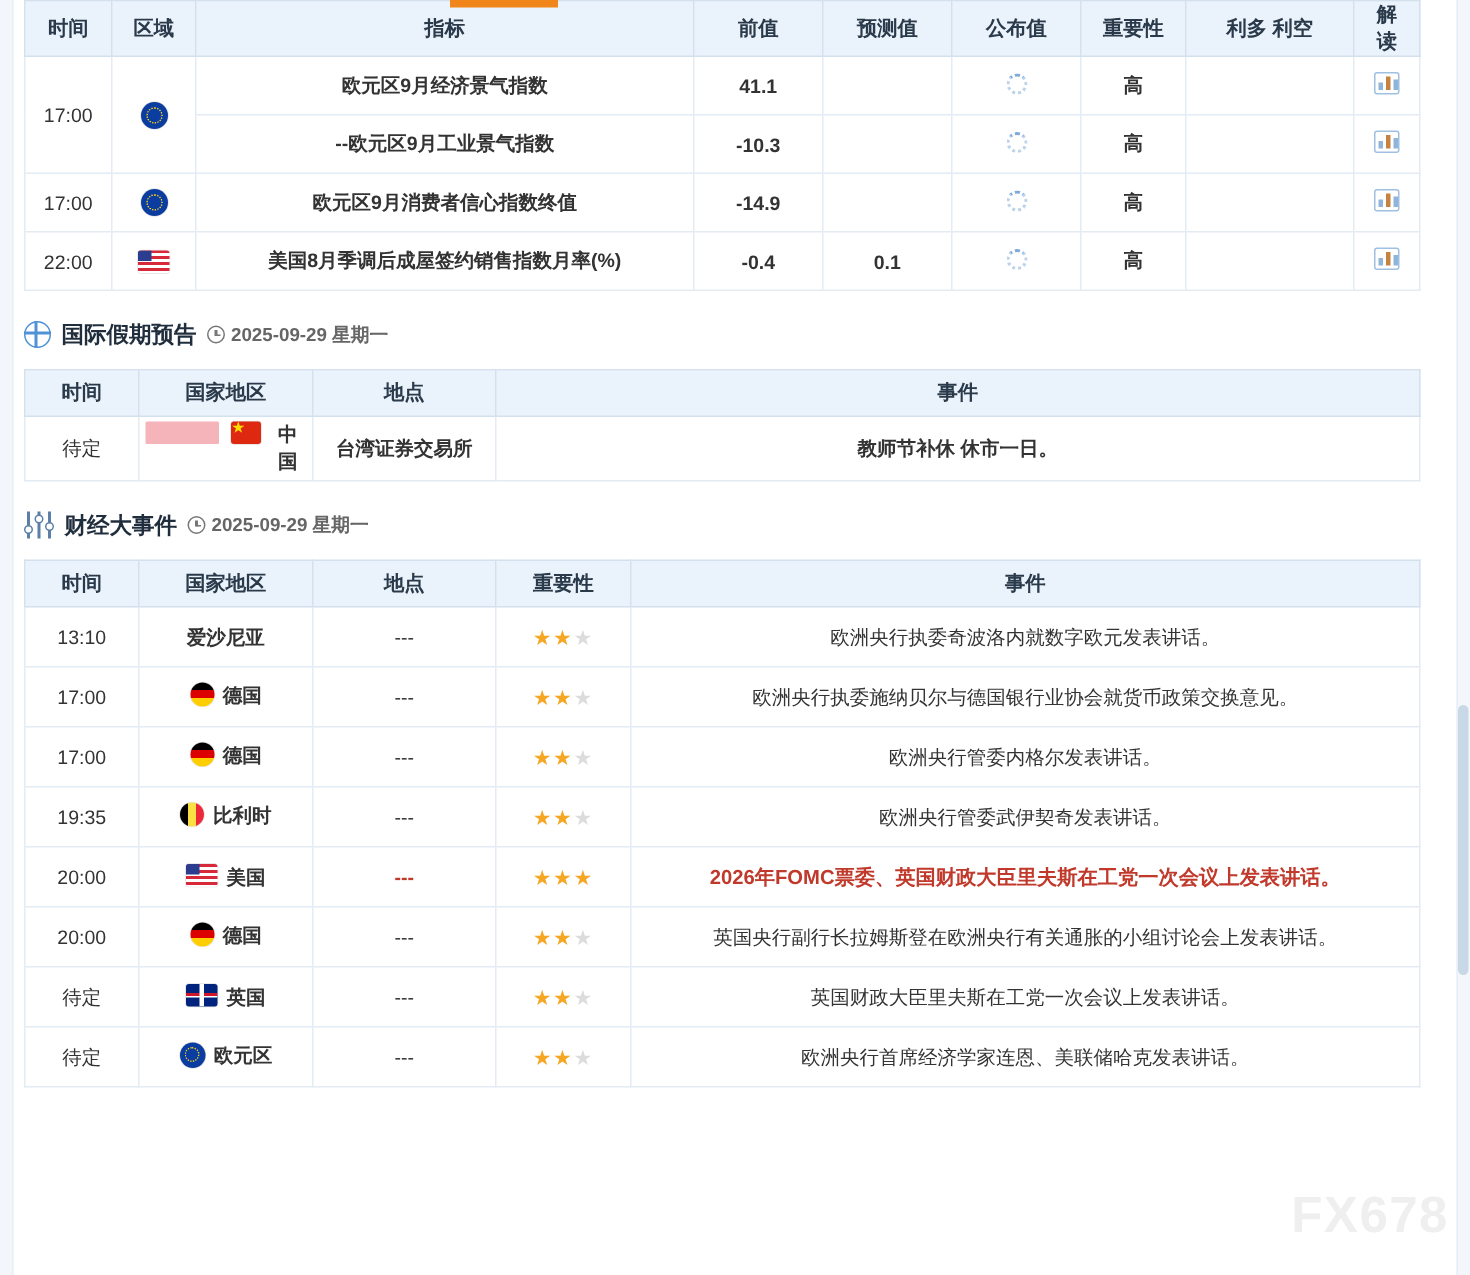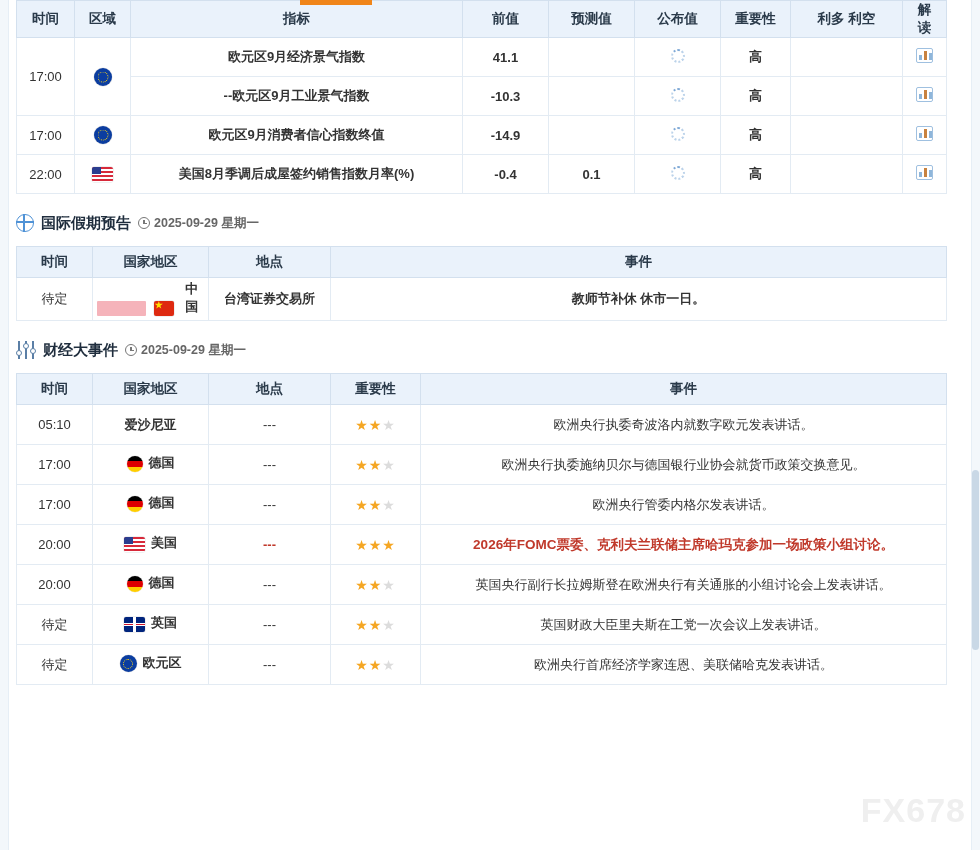"中国" .country-inner { align-items: flex-end -> flex-start }
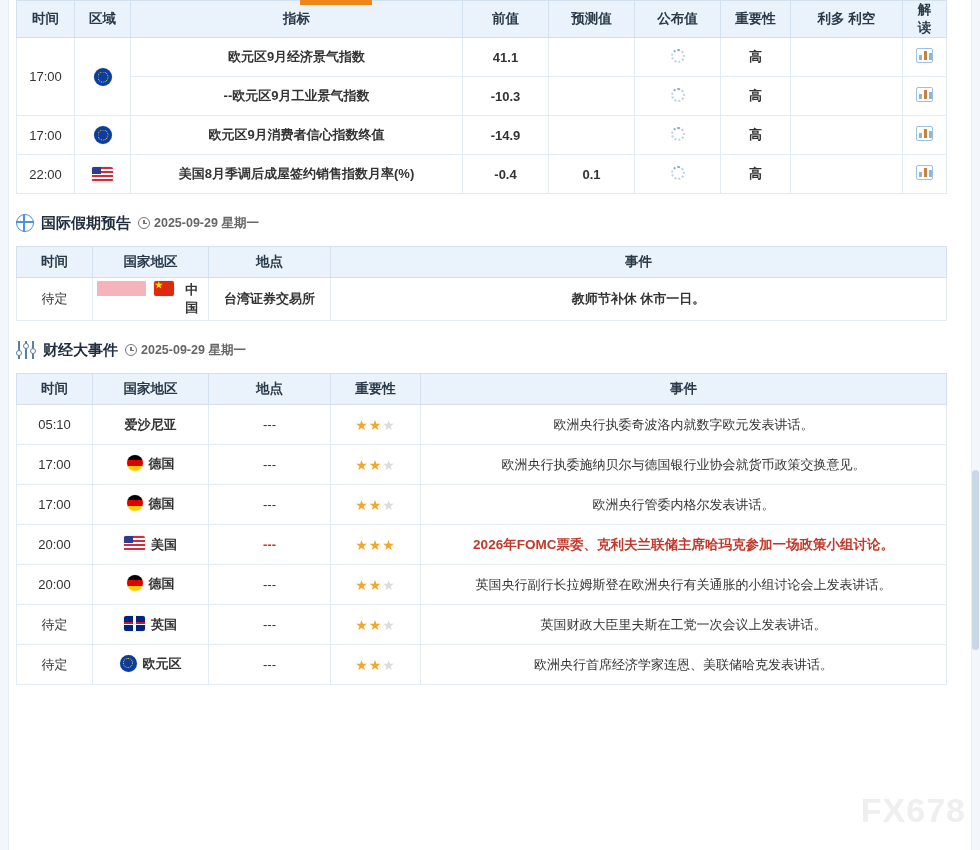"05:10" td { text: 05:10 -> 13:10 }
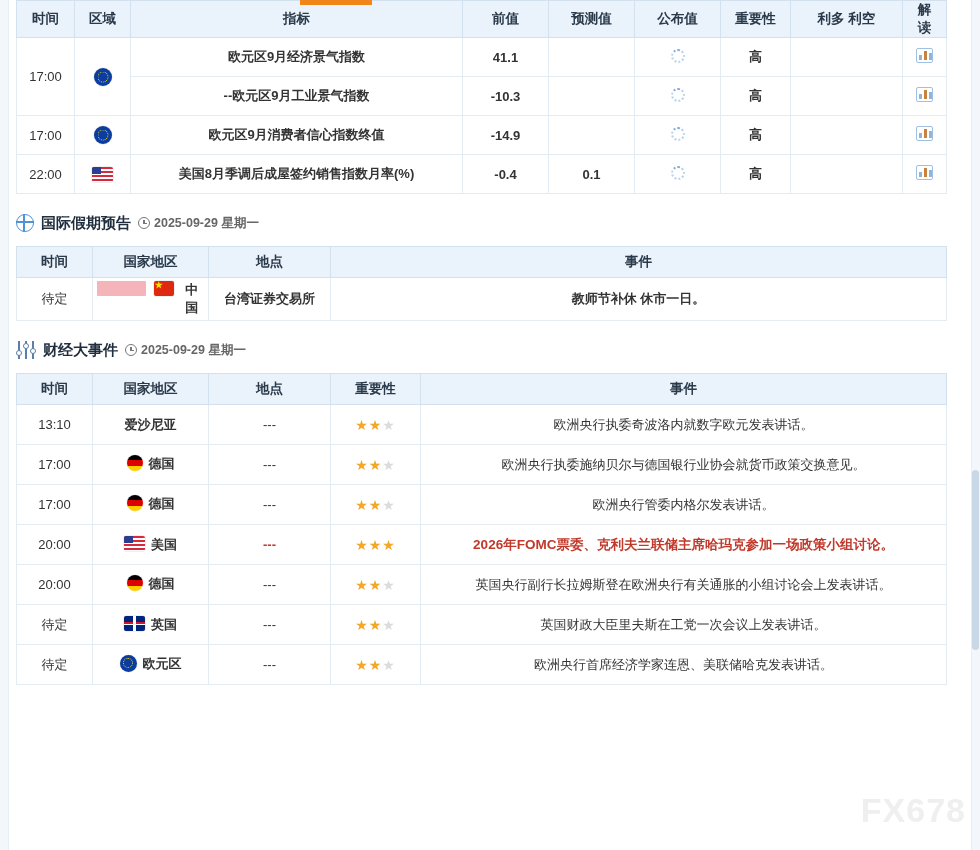"19:35" tr { html: none -> <tr> <td>19:35</td> <td> <span> <span></span> <span>比利时</span> </span> </td> <td>---</td> <td><span><span>★★</span><span>★</span></span></td> <td>欧洲央行管委武伊契奇发表讲话。</td> </tr> }
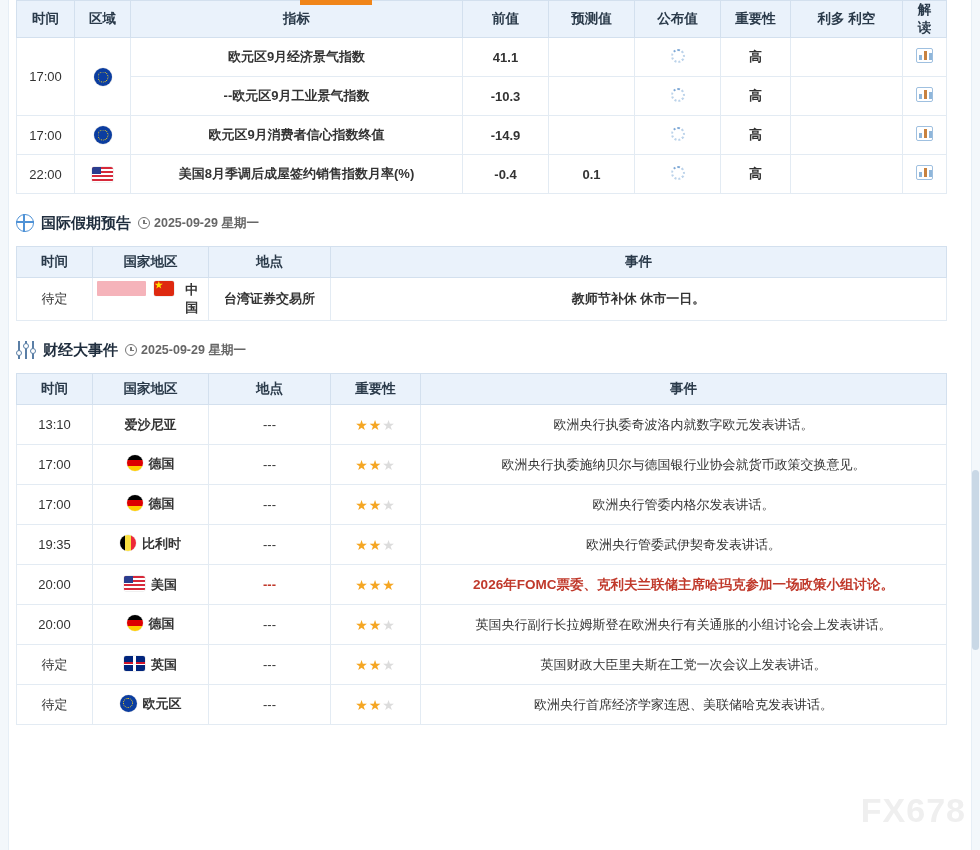"2026年FOMC票委、克利夫兰联储主席哈玛克参加一场政策小组讨论。" td.ev-text { text: 克利夫兰联储主席哈玛克参加一场政策小组讨论 -> 英国财政大臣里夫斯在工党一次会议上发表讲话 }
